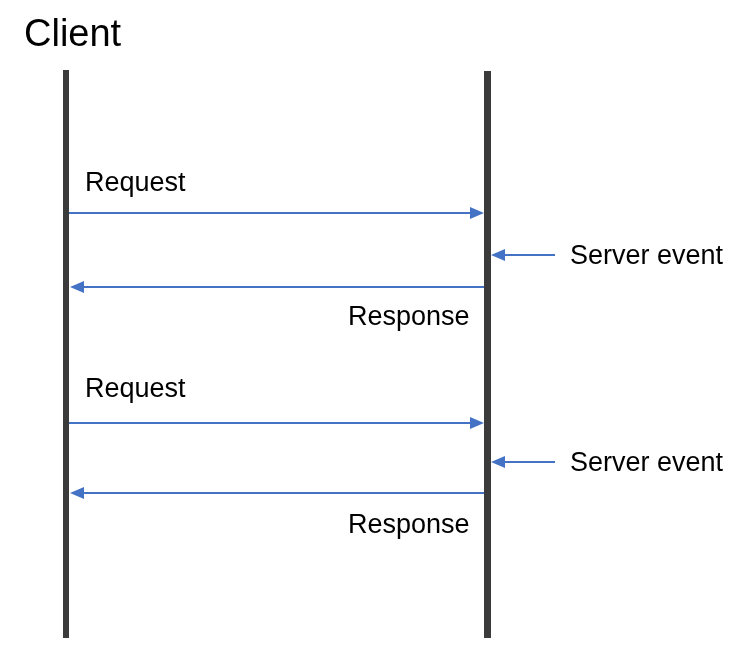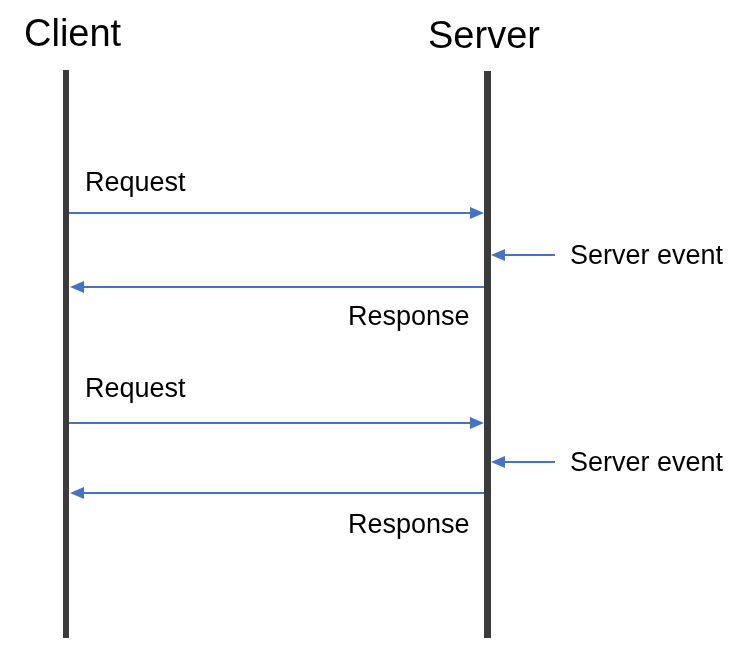"Server" div.actor-label { html: <div>Server</div> -> none }
